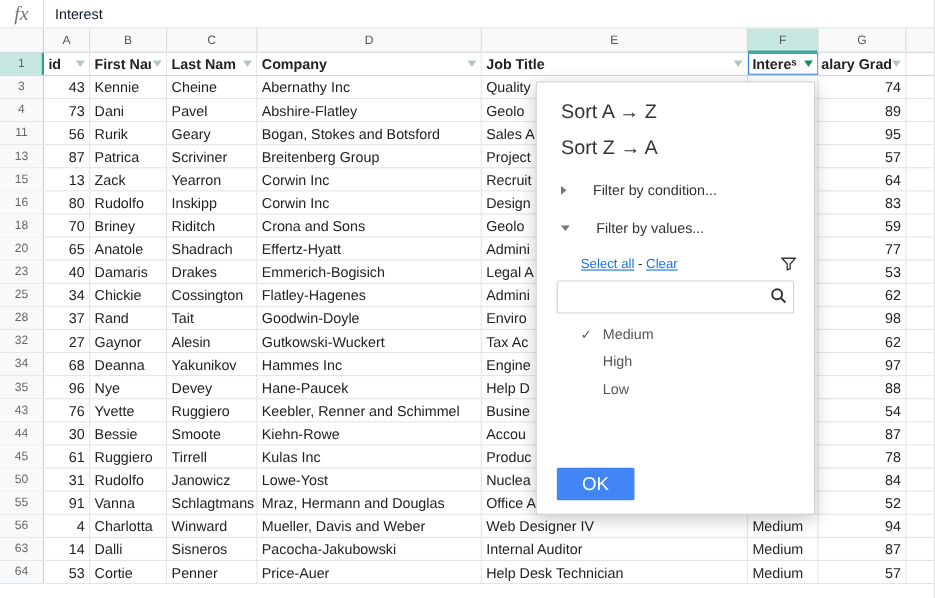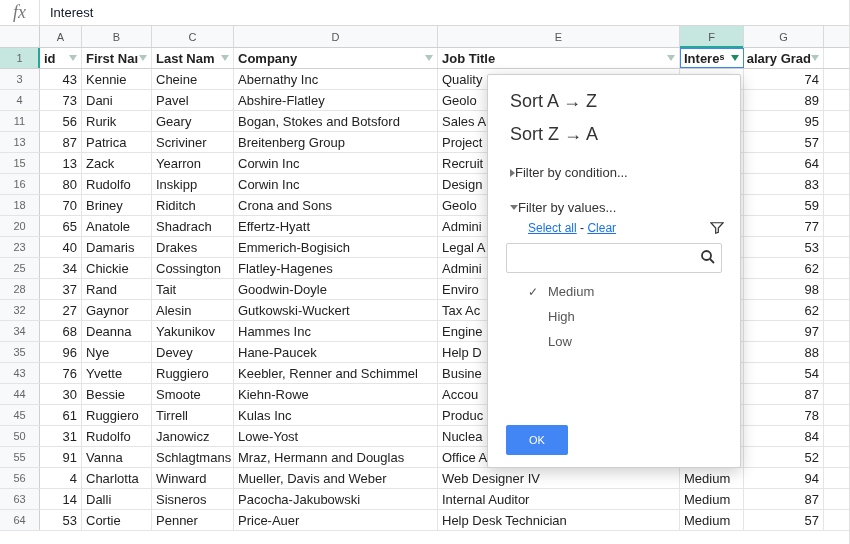"Filter by condition..." .dd-exp { gap: 0 -> 24px }
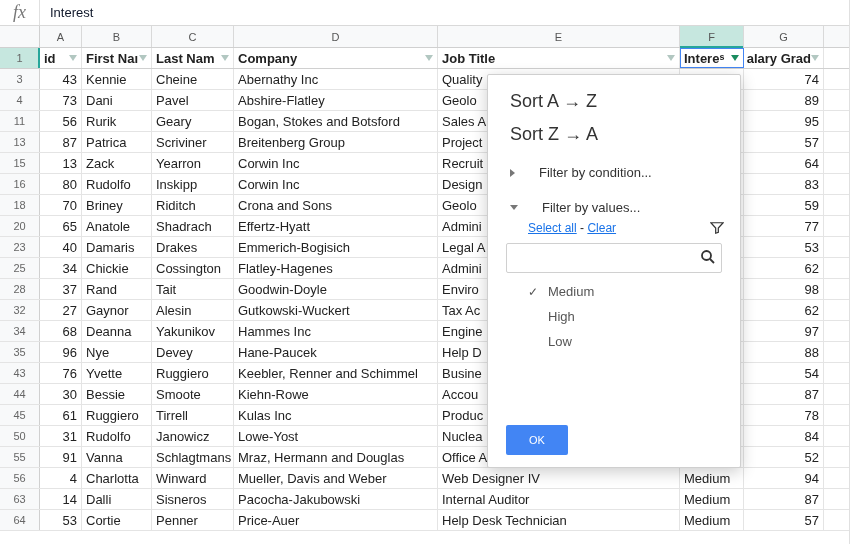"Select all - Clear" .dd-funrow { margin-top: none -> 12px }
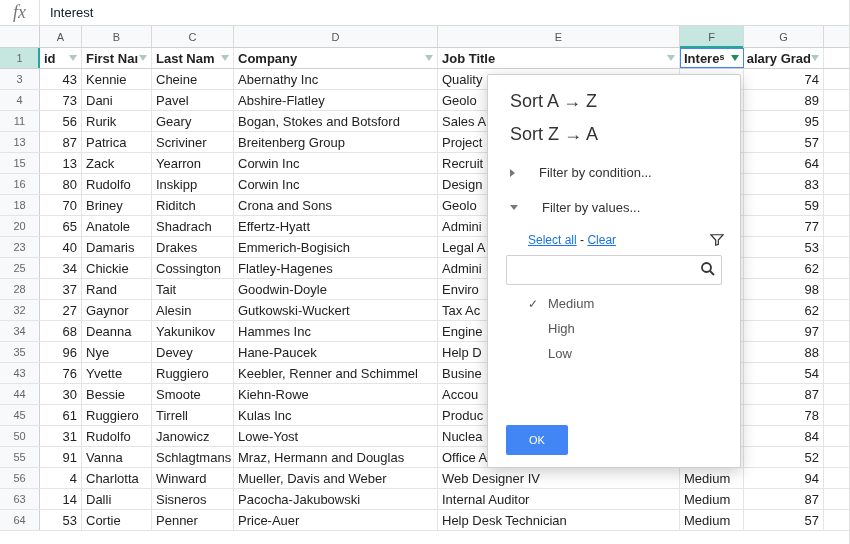"OK" .btn { font-size: 11px -> 17px }
